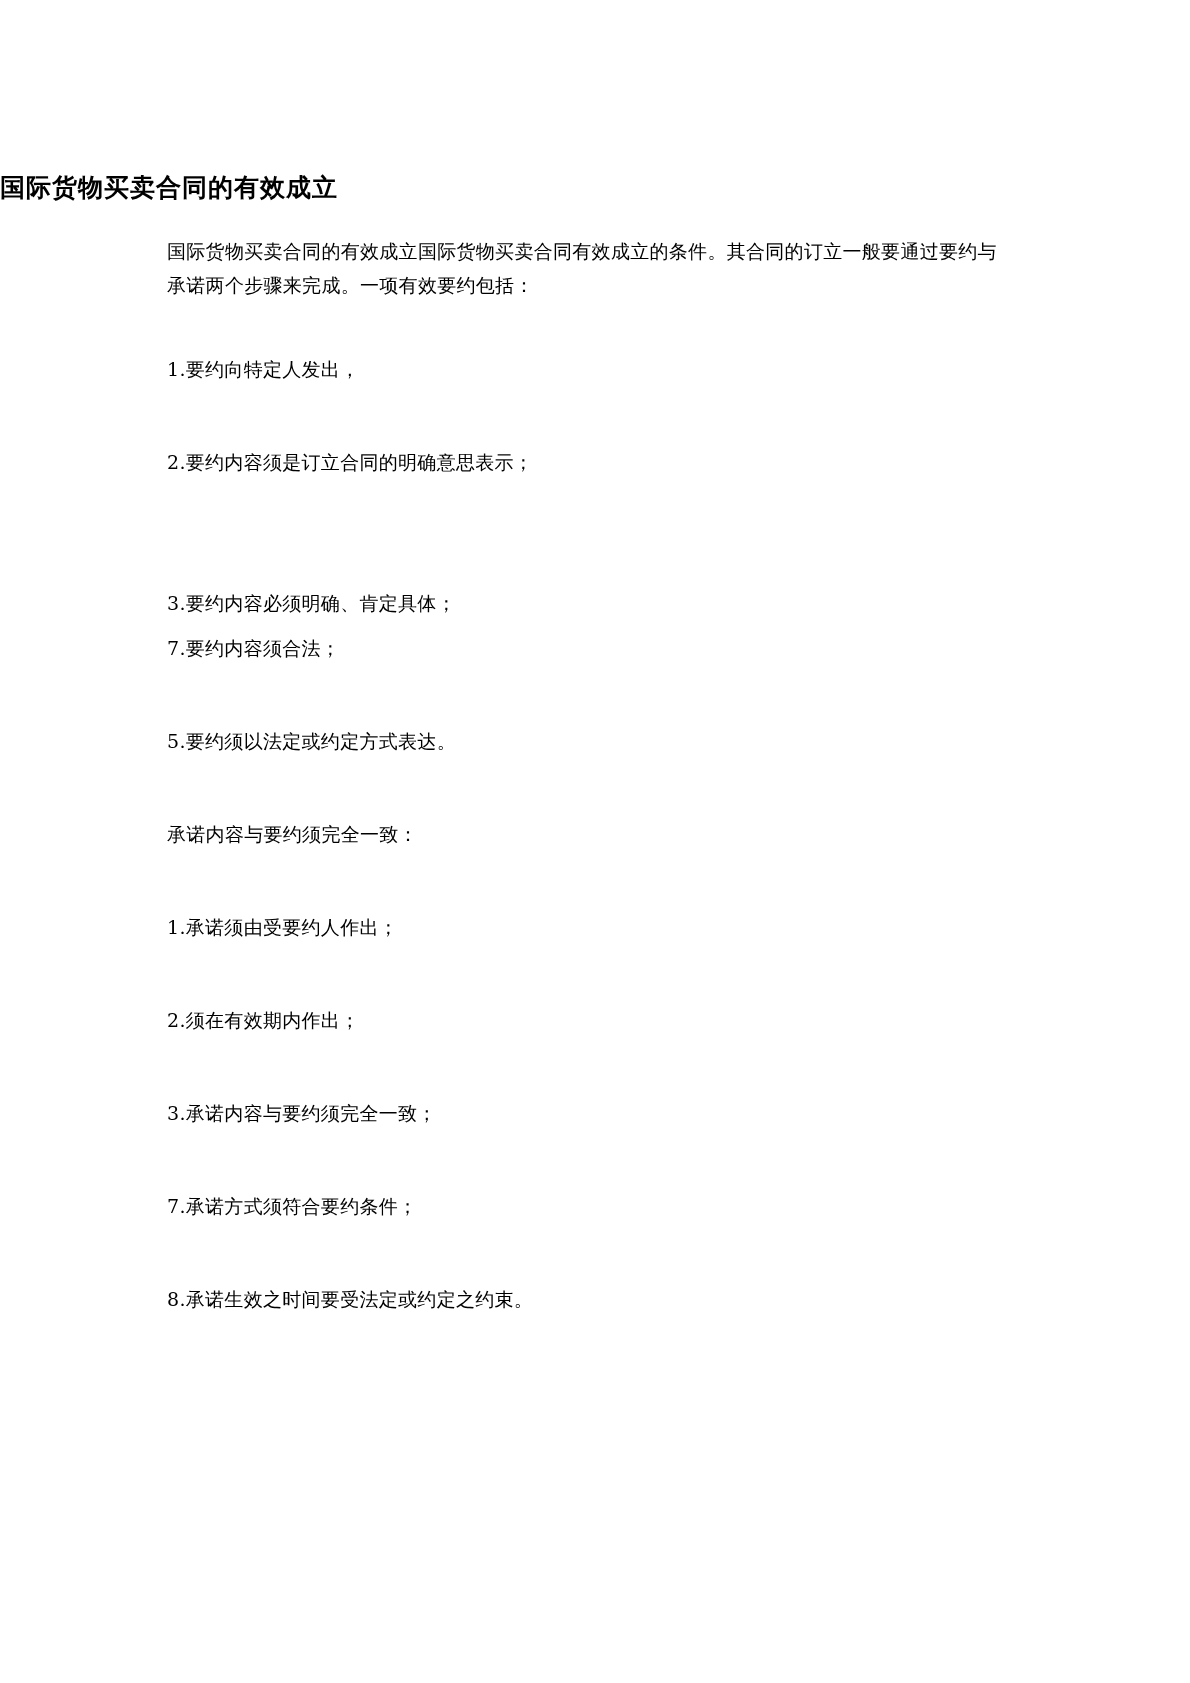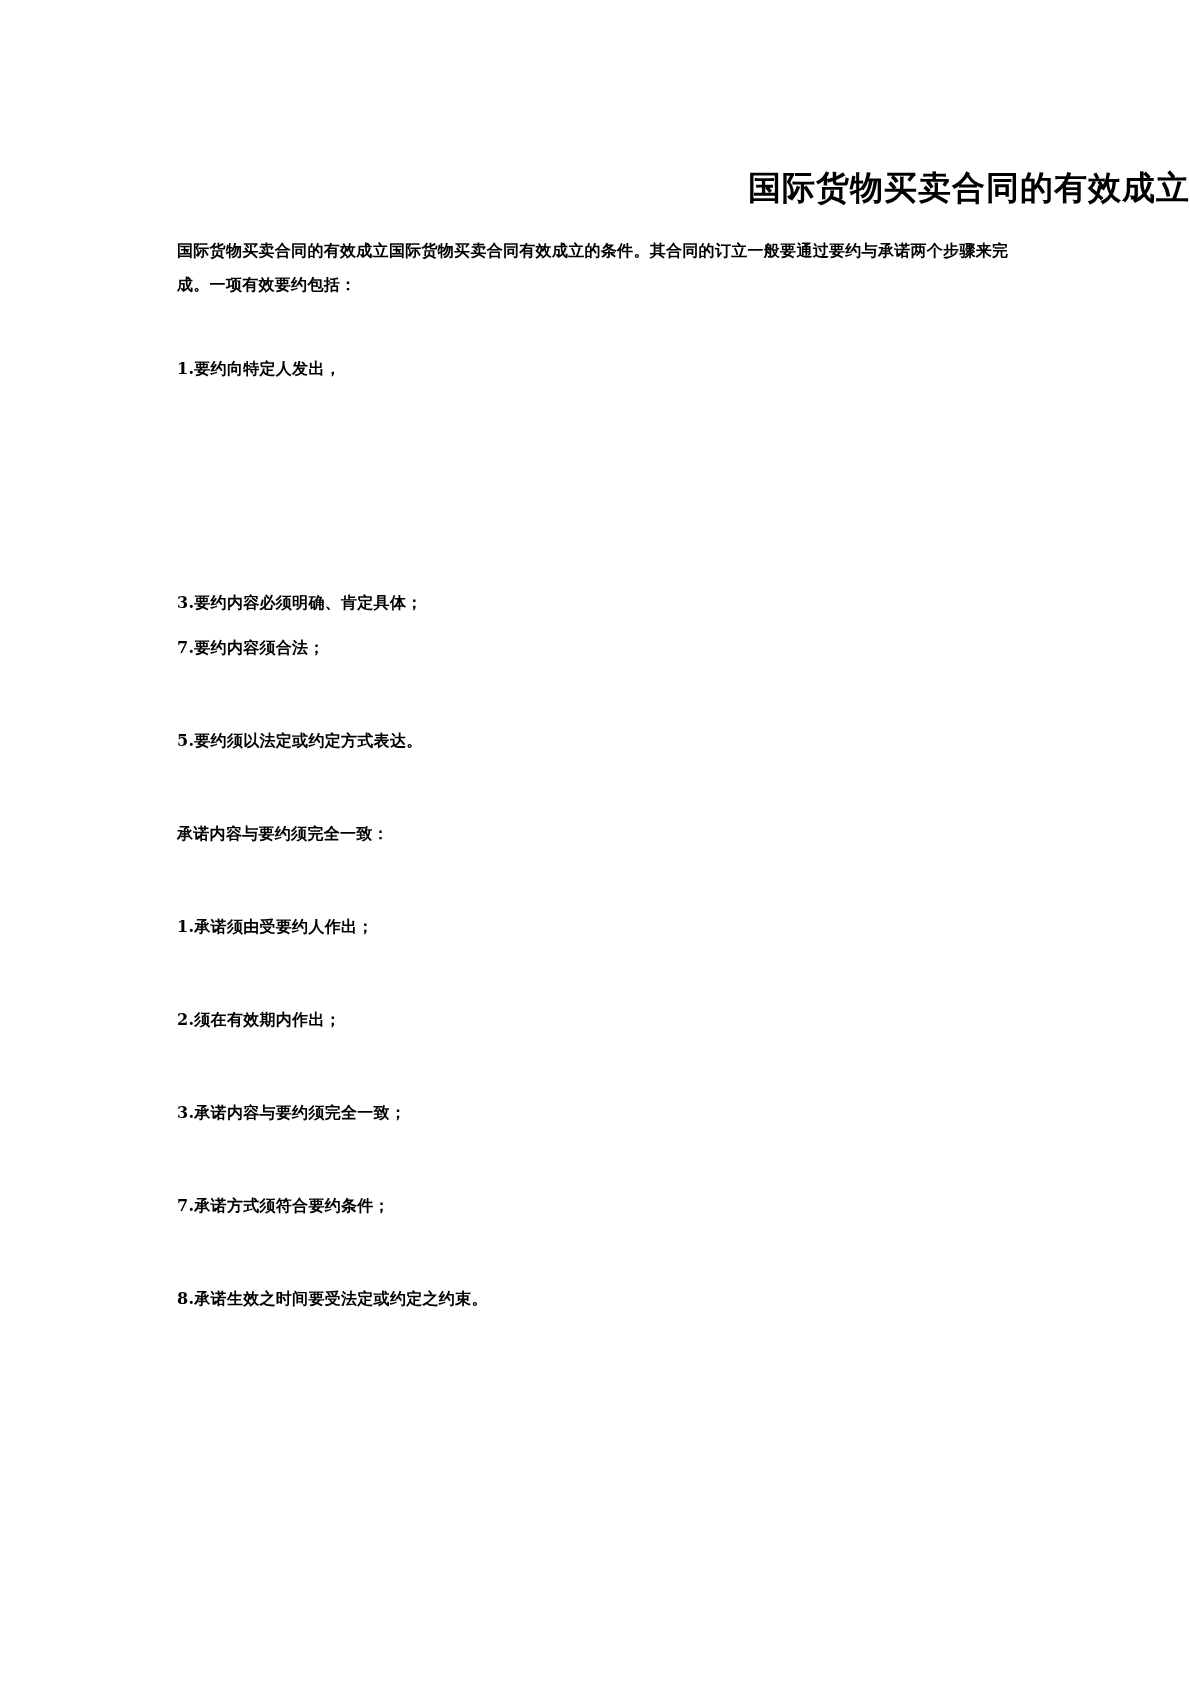"国际货物买卖合同的有效成立" .title { font-size: 33px -> 25px; text-align: right -> left }
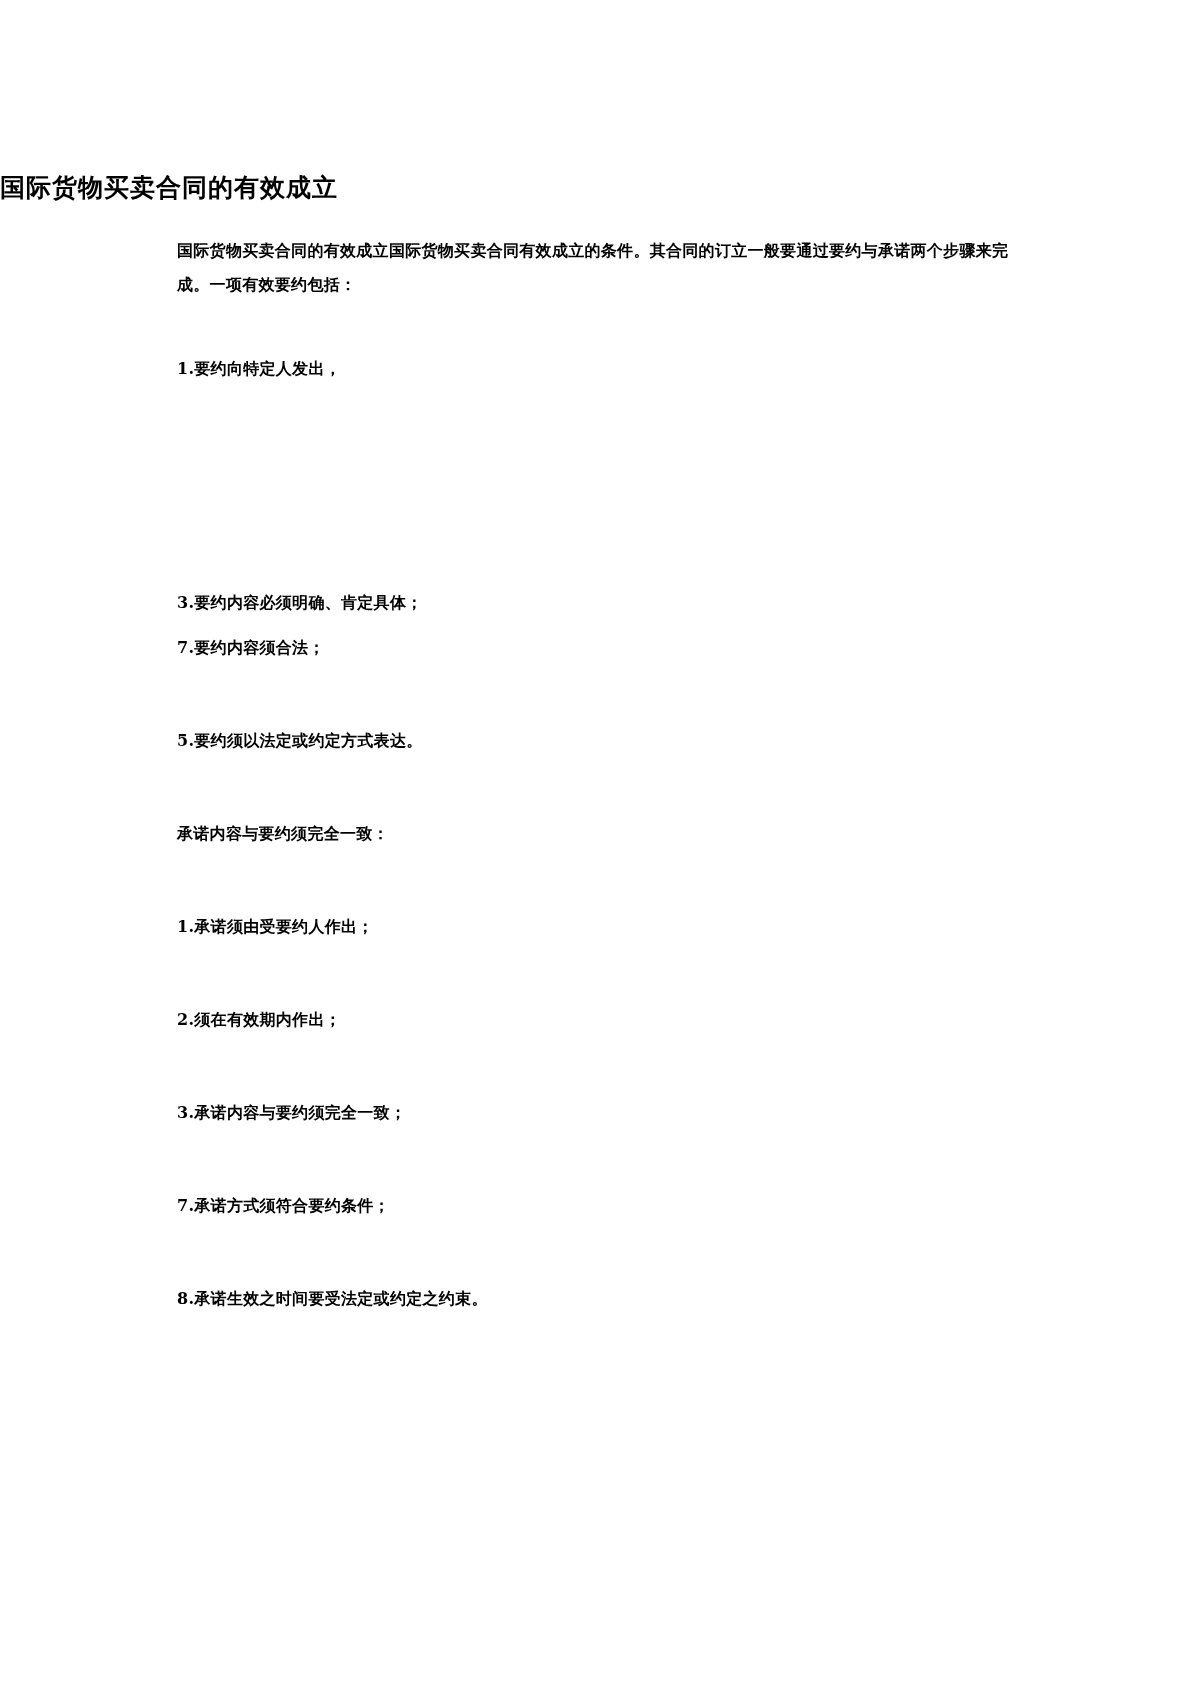"国际货物买卖合同的有效成立国际货物买卖合同有效成立的条件。其合同的订立一般要通过" .para { font-size: 16px -> 19px; font-weight: bold -> none; left: 177px -> 167px }
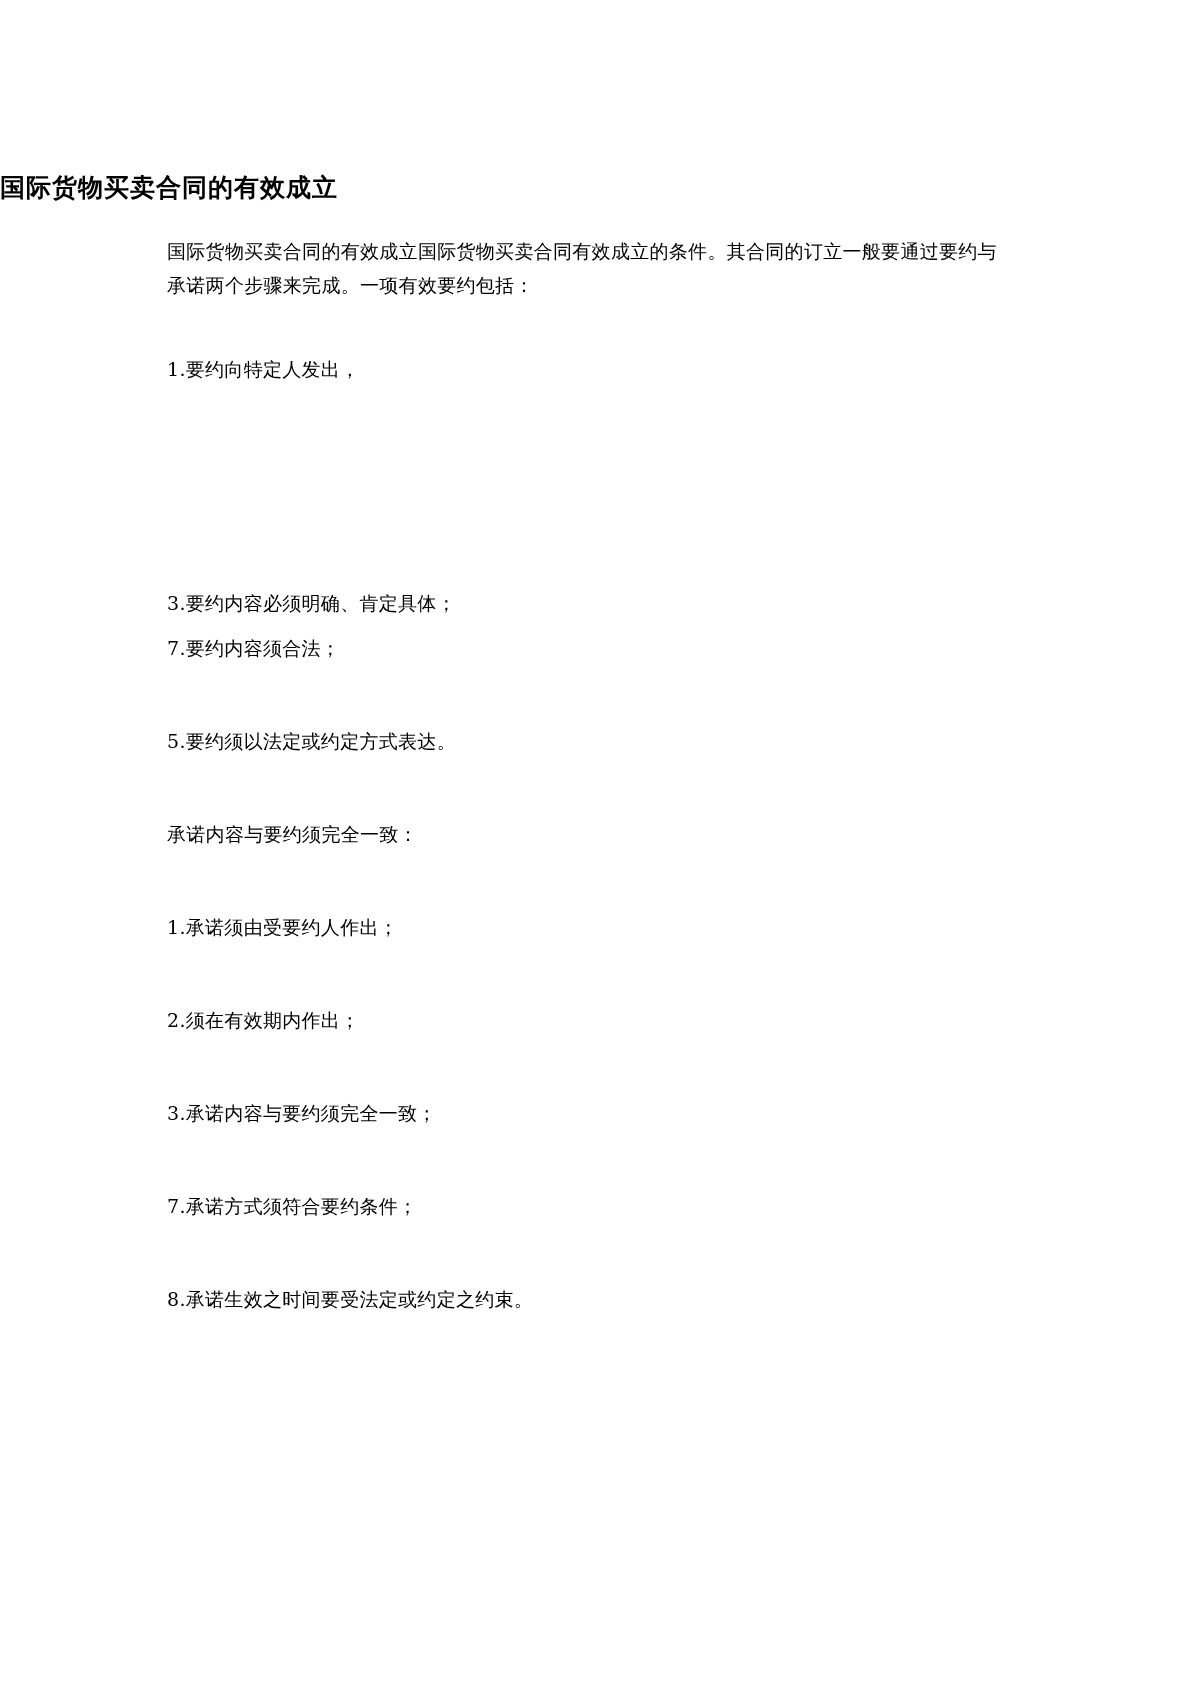"2.要约内容须是订立合同的明确意思表示；" p.para { html: none -> <p>2.要约内容须是订立合同的明确意思表示；</p> }
